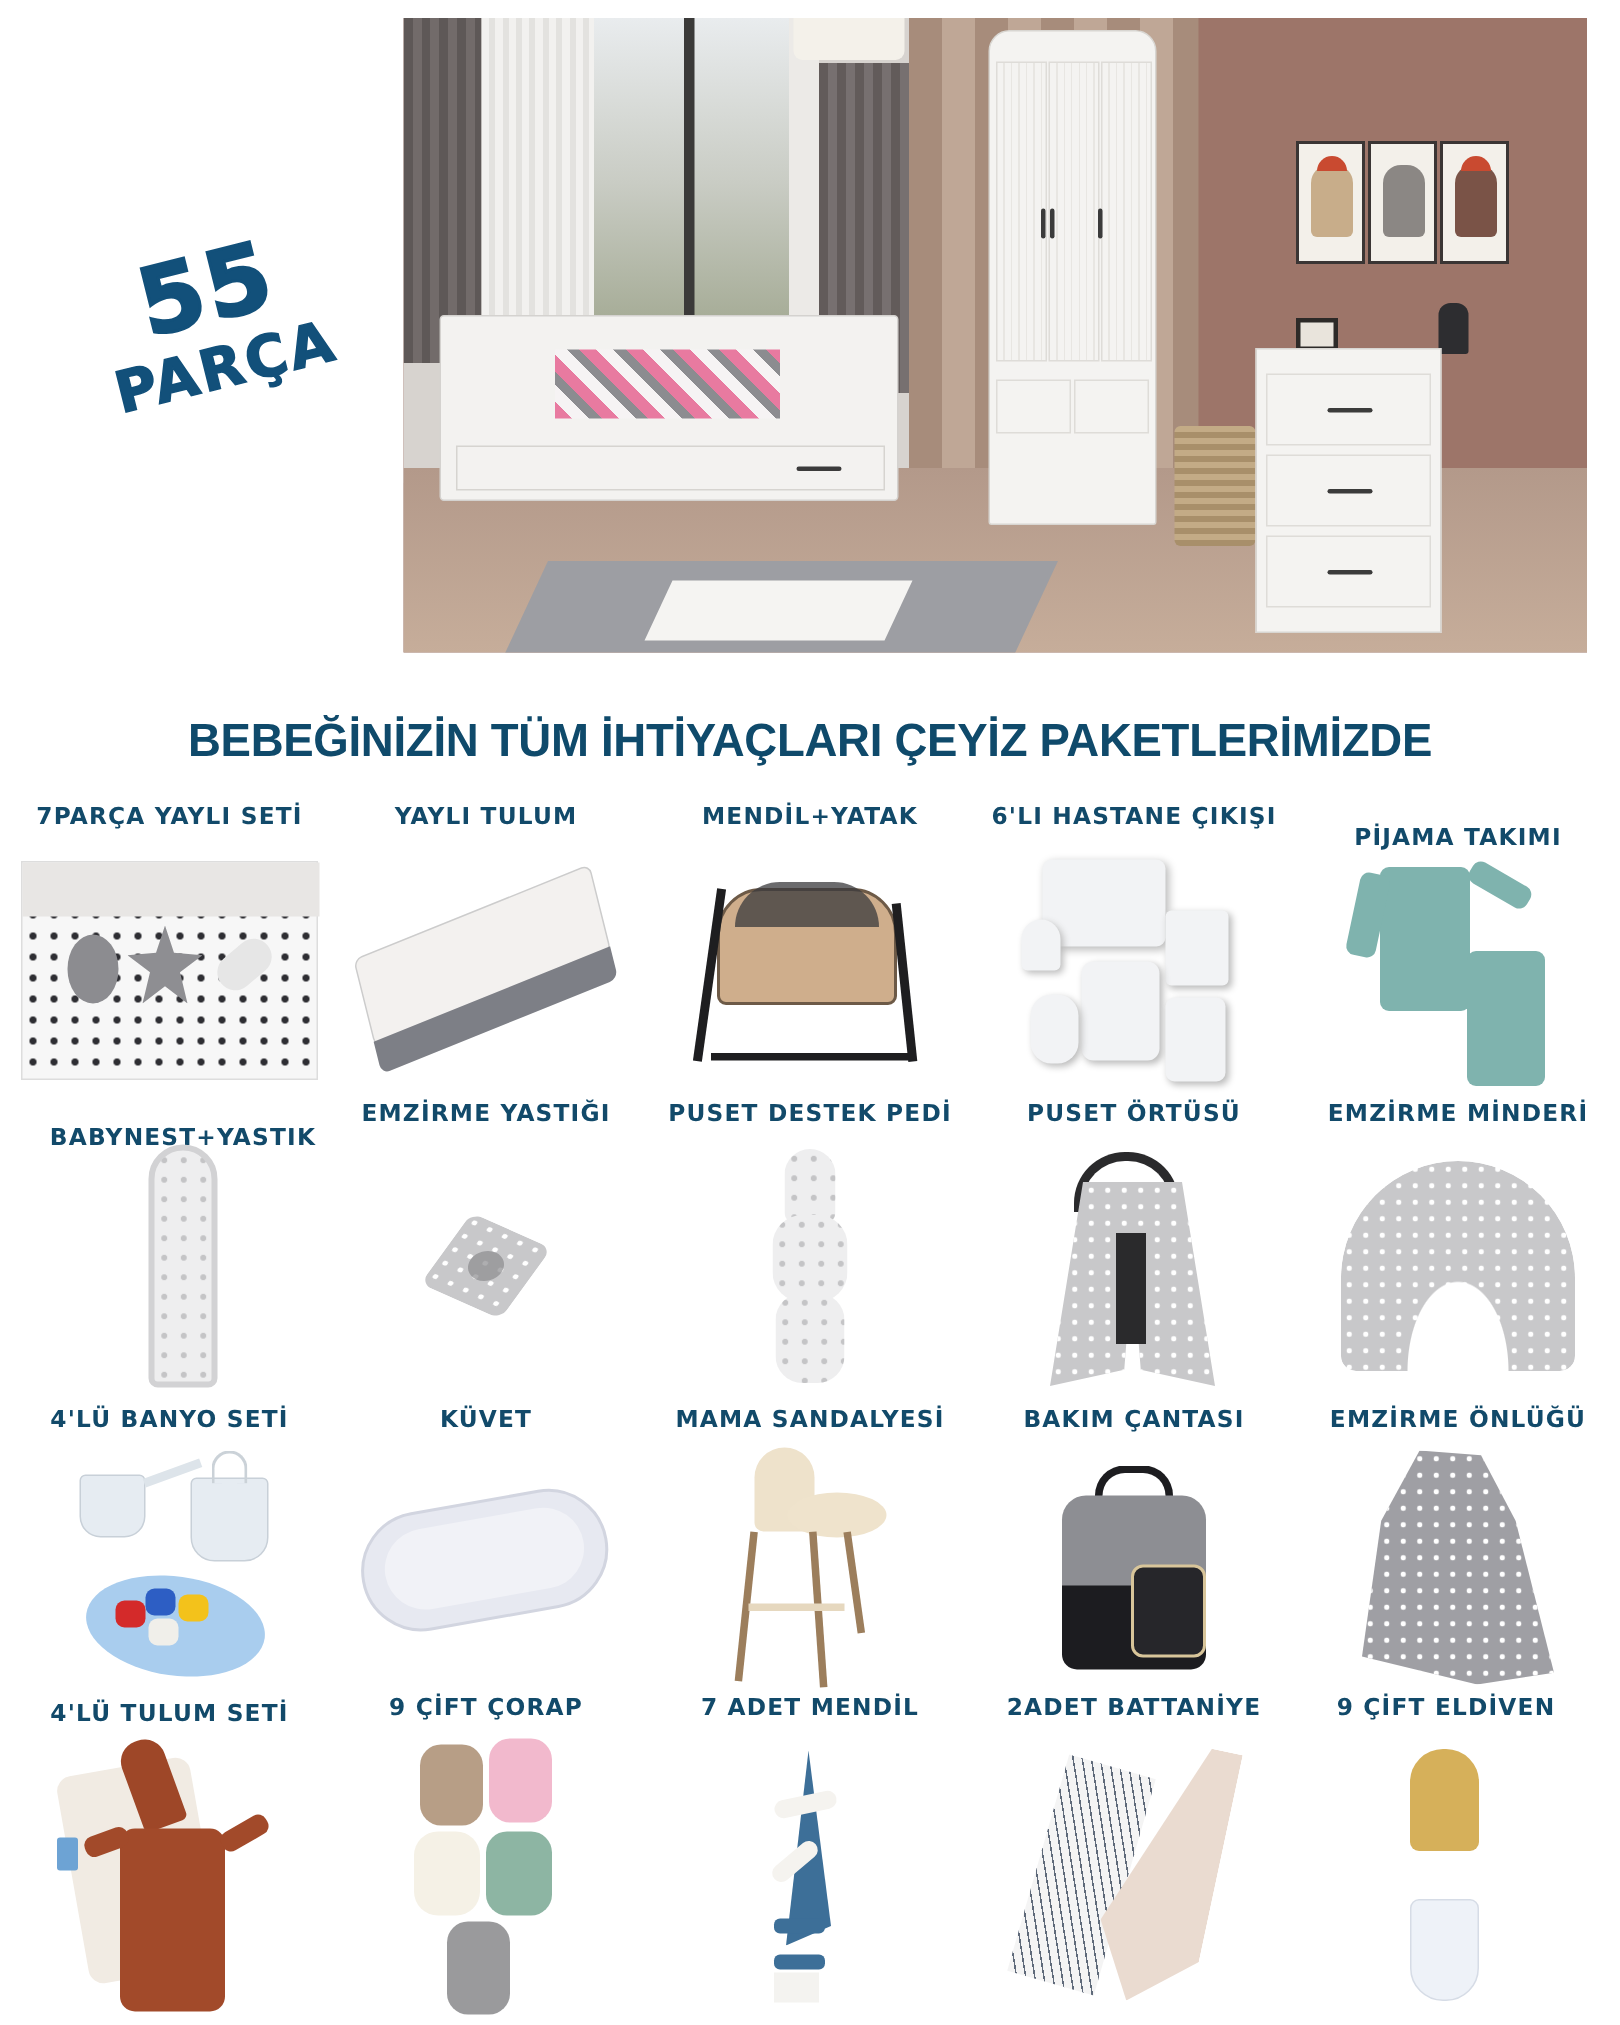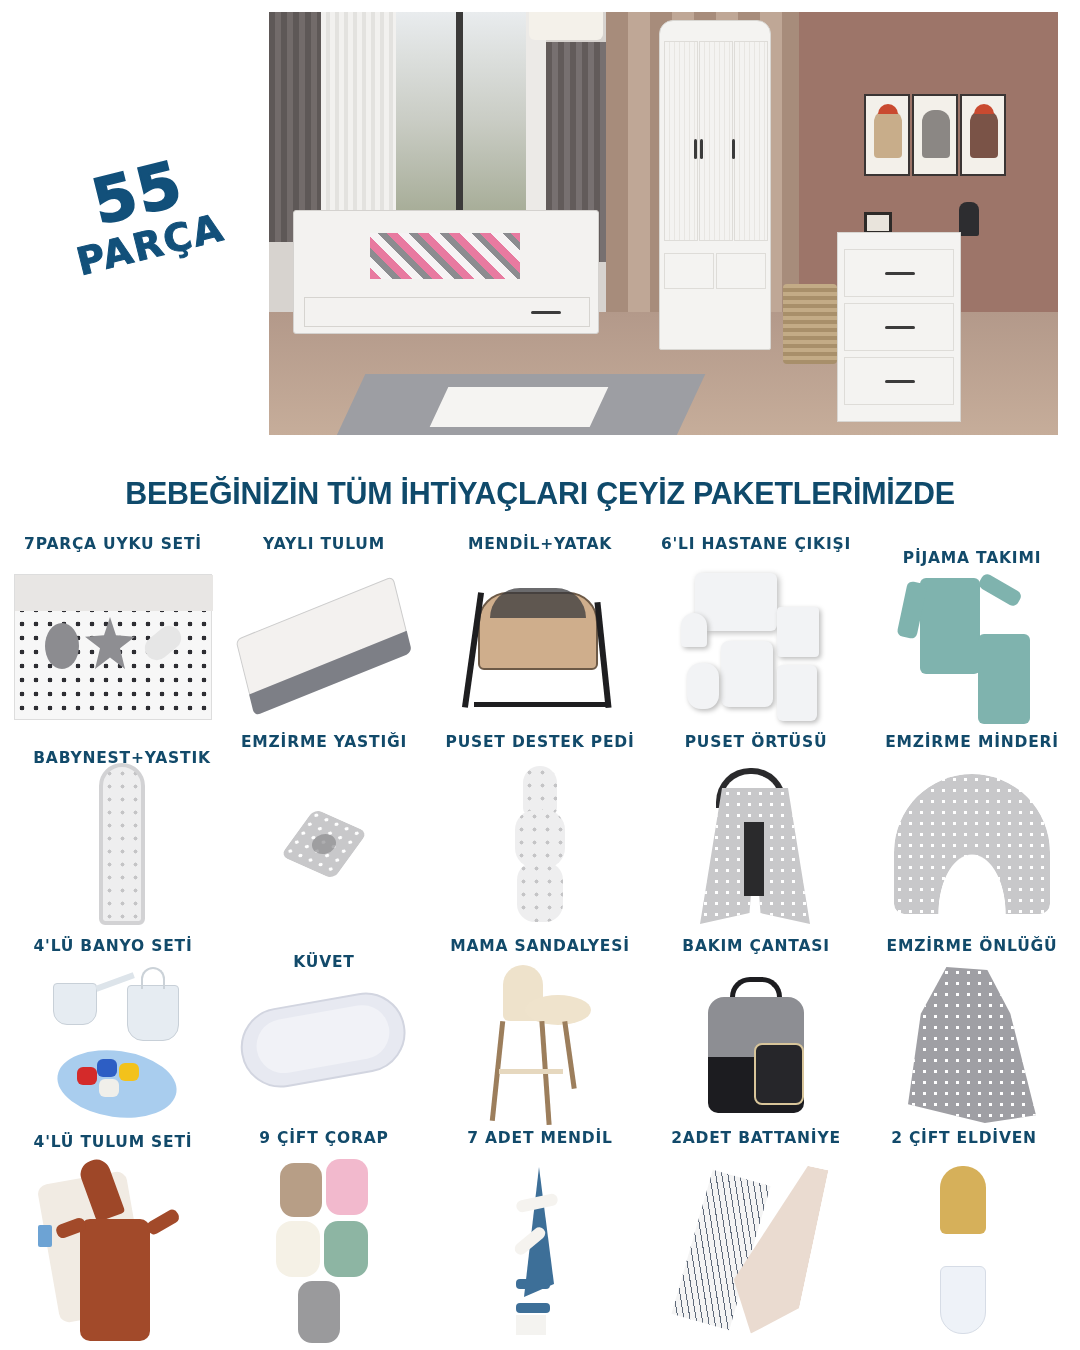"7PARÇA UYKU SETİ" div.label { text: UYKU -> YAYLI }
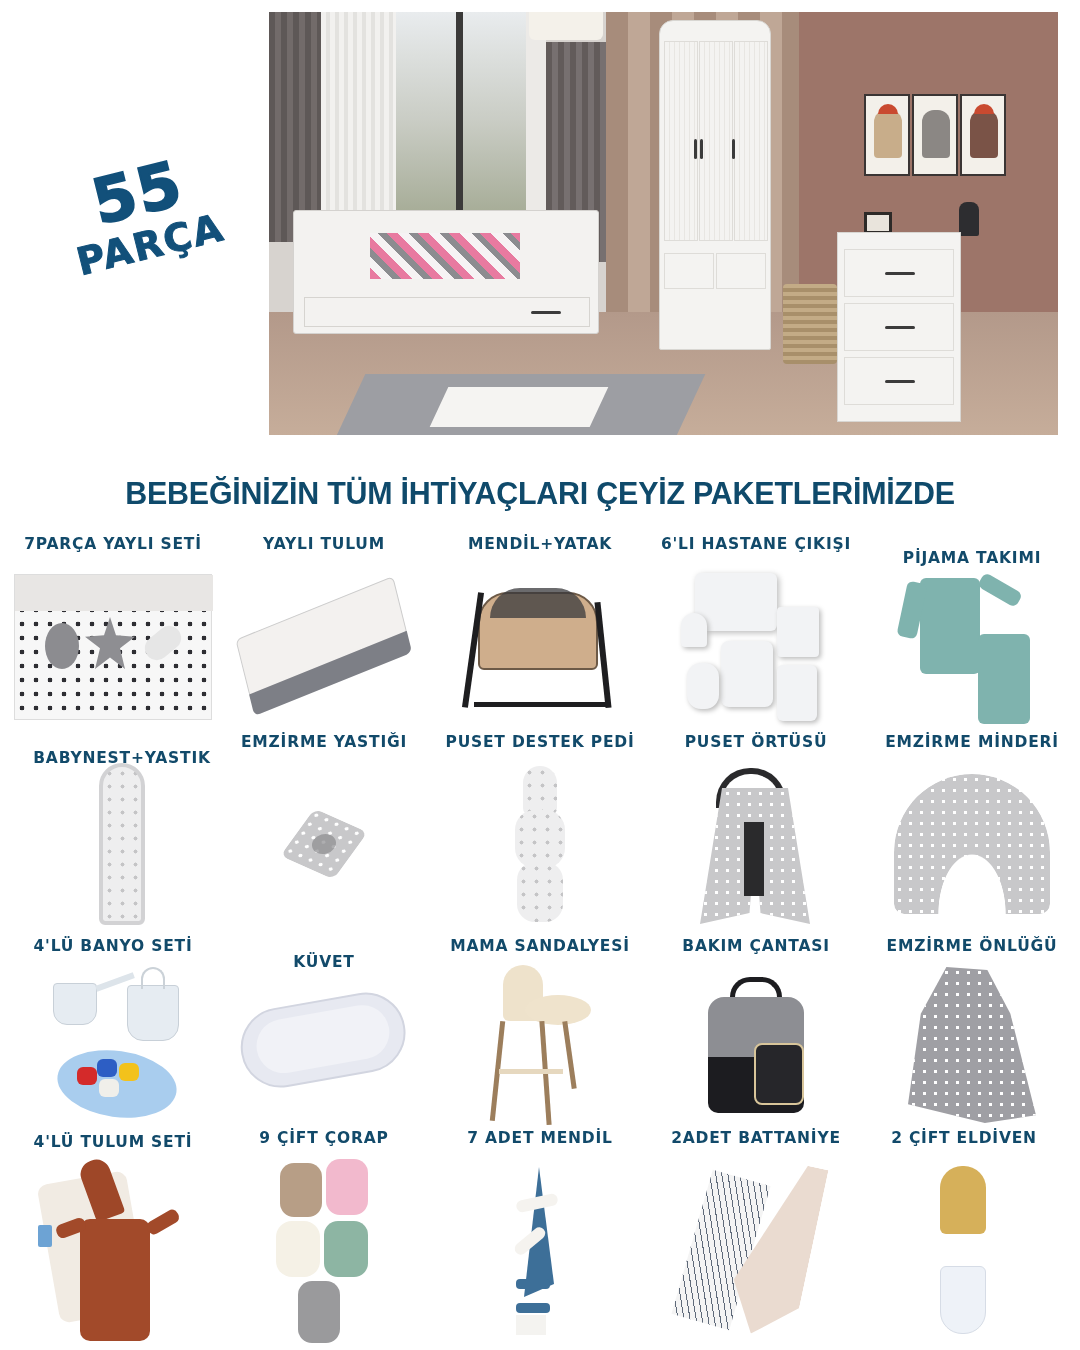"KÜVET" div.label { top: 16px -> 0 }
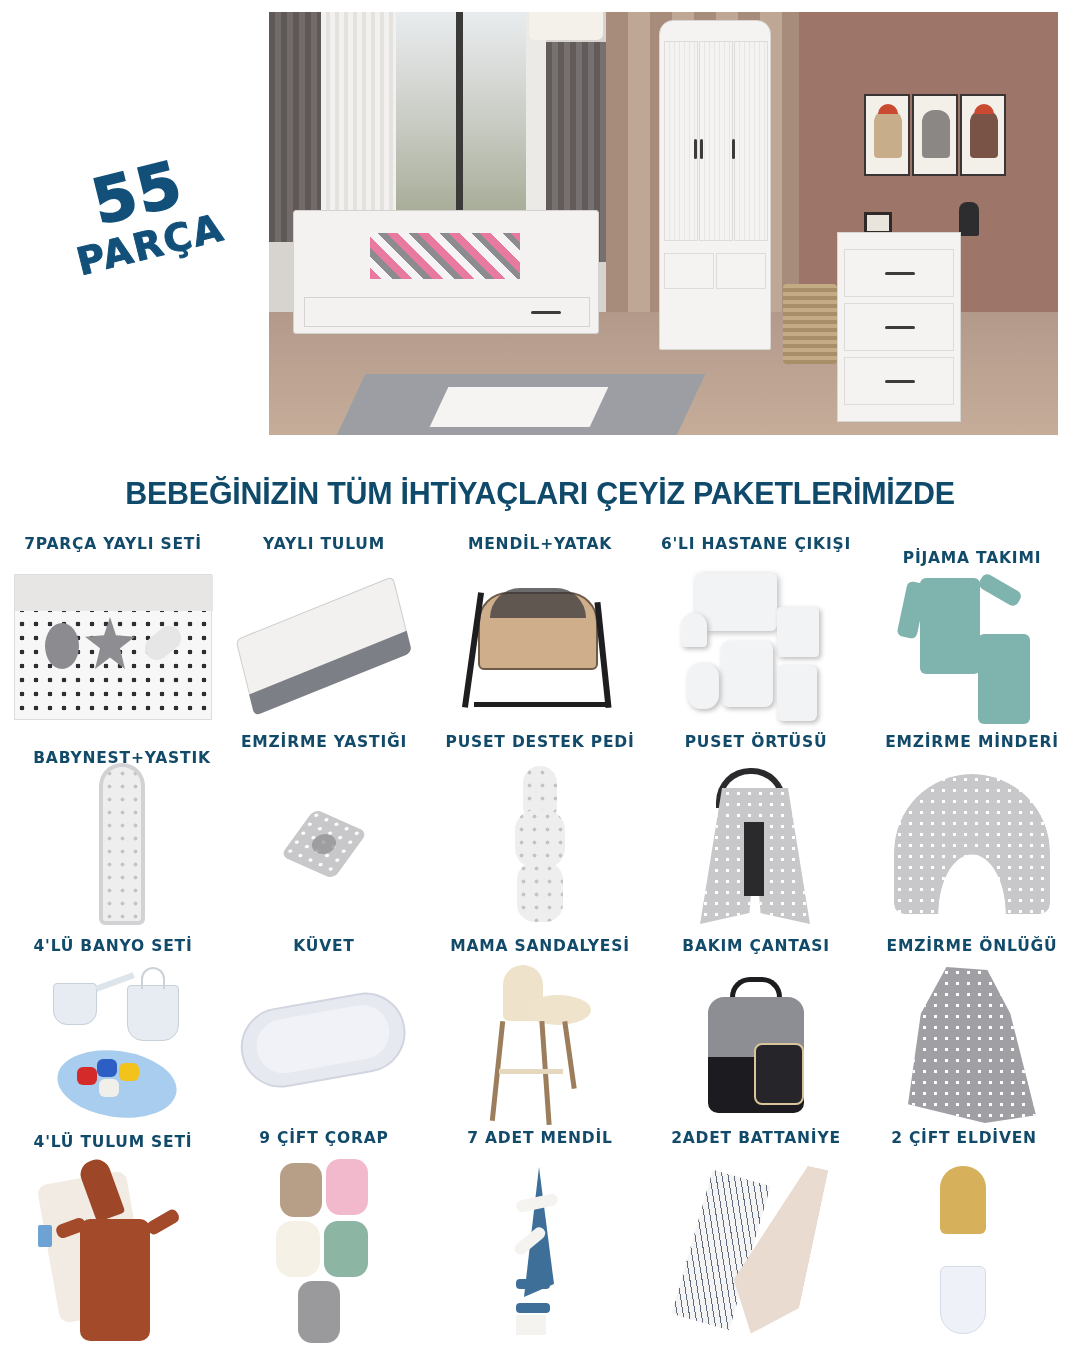"2 ÇİFT ELDİVEN" div.label { text: 2 -> 9 }
